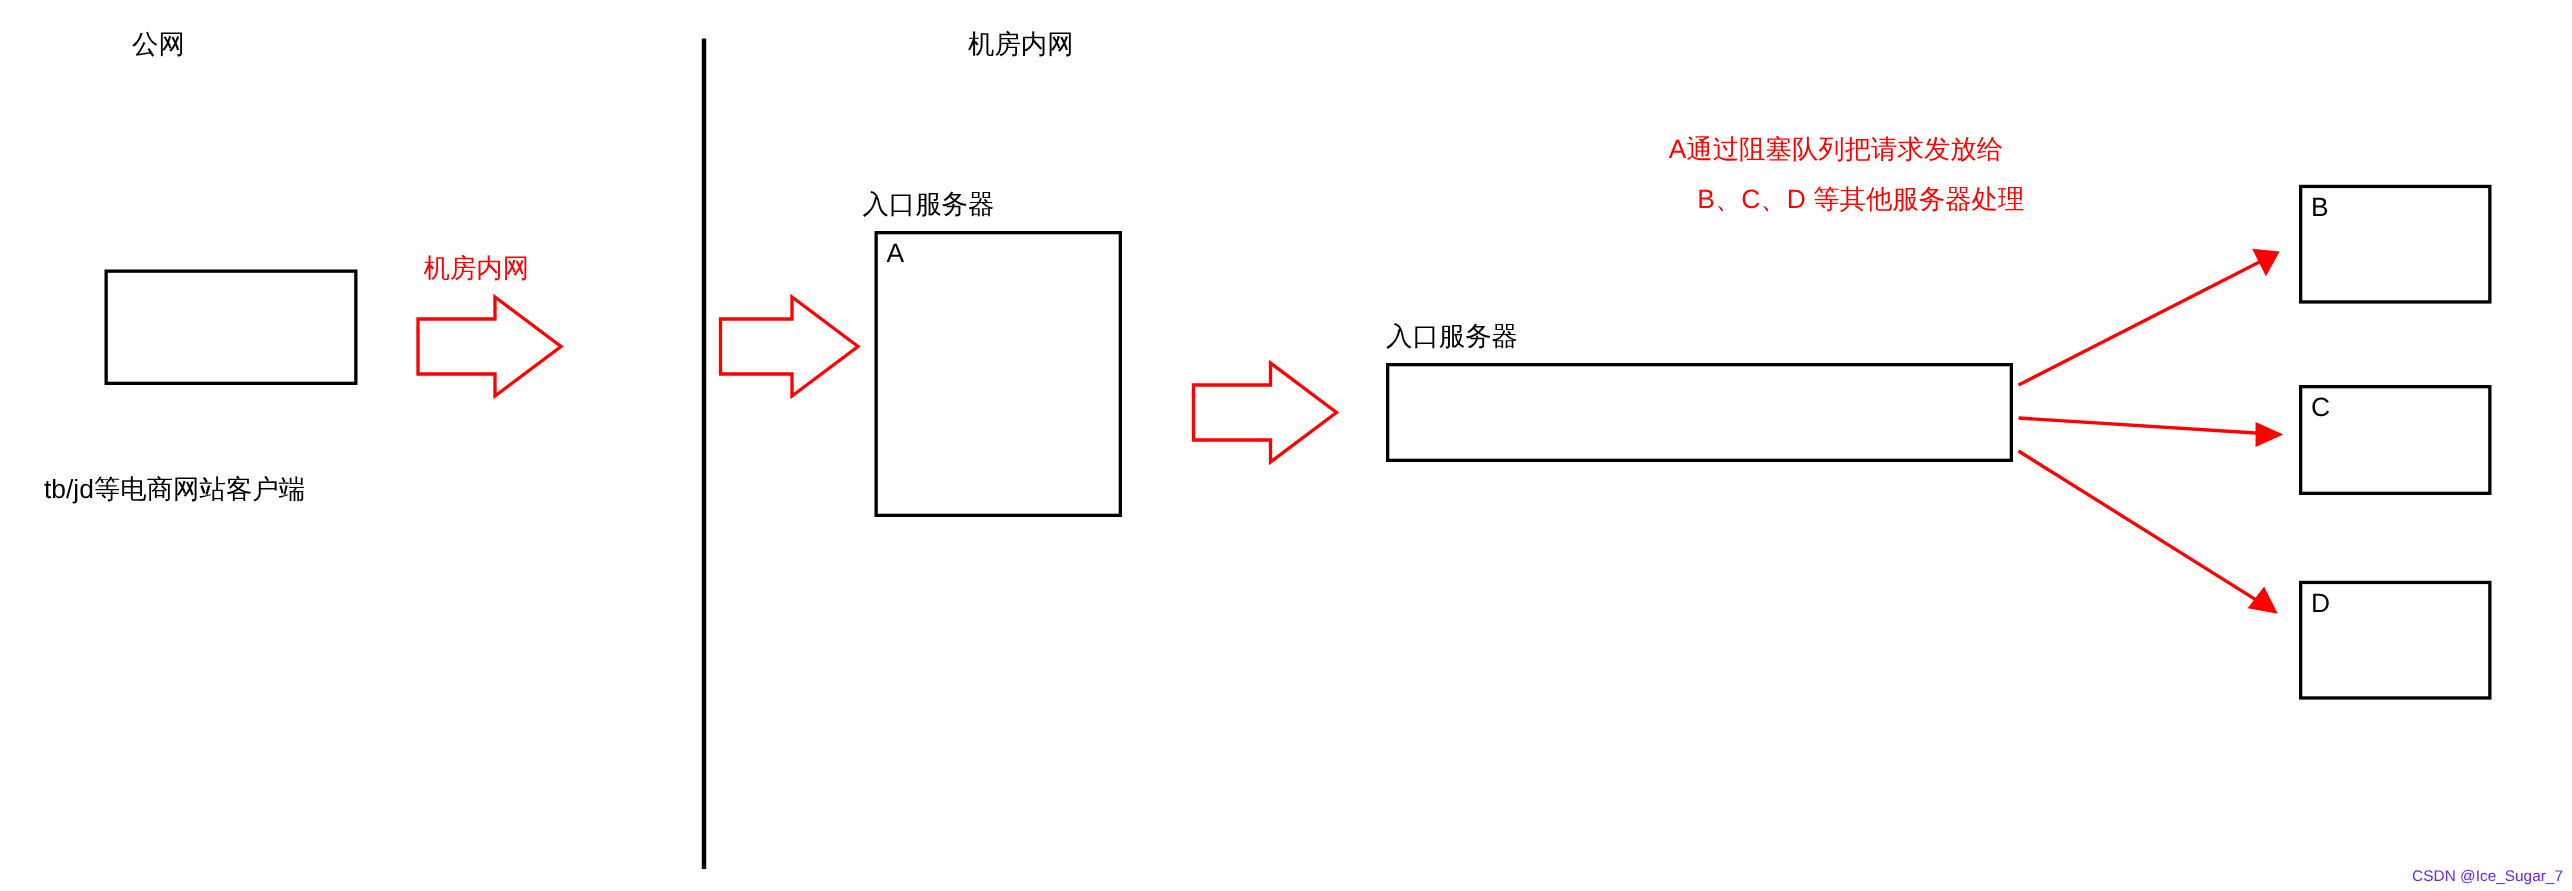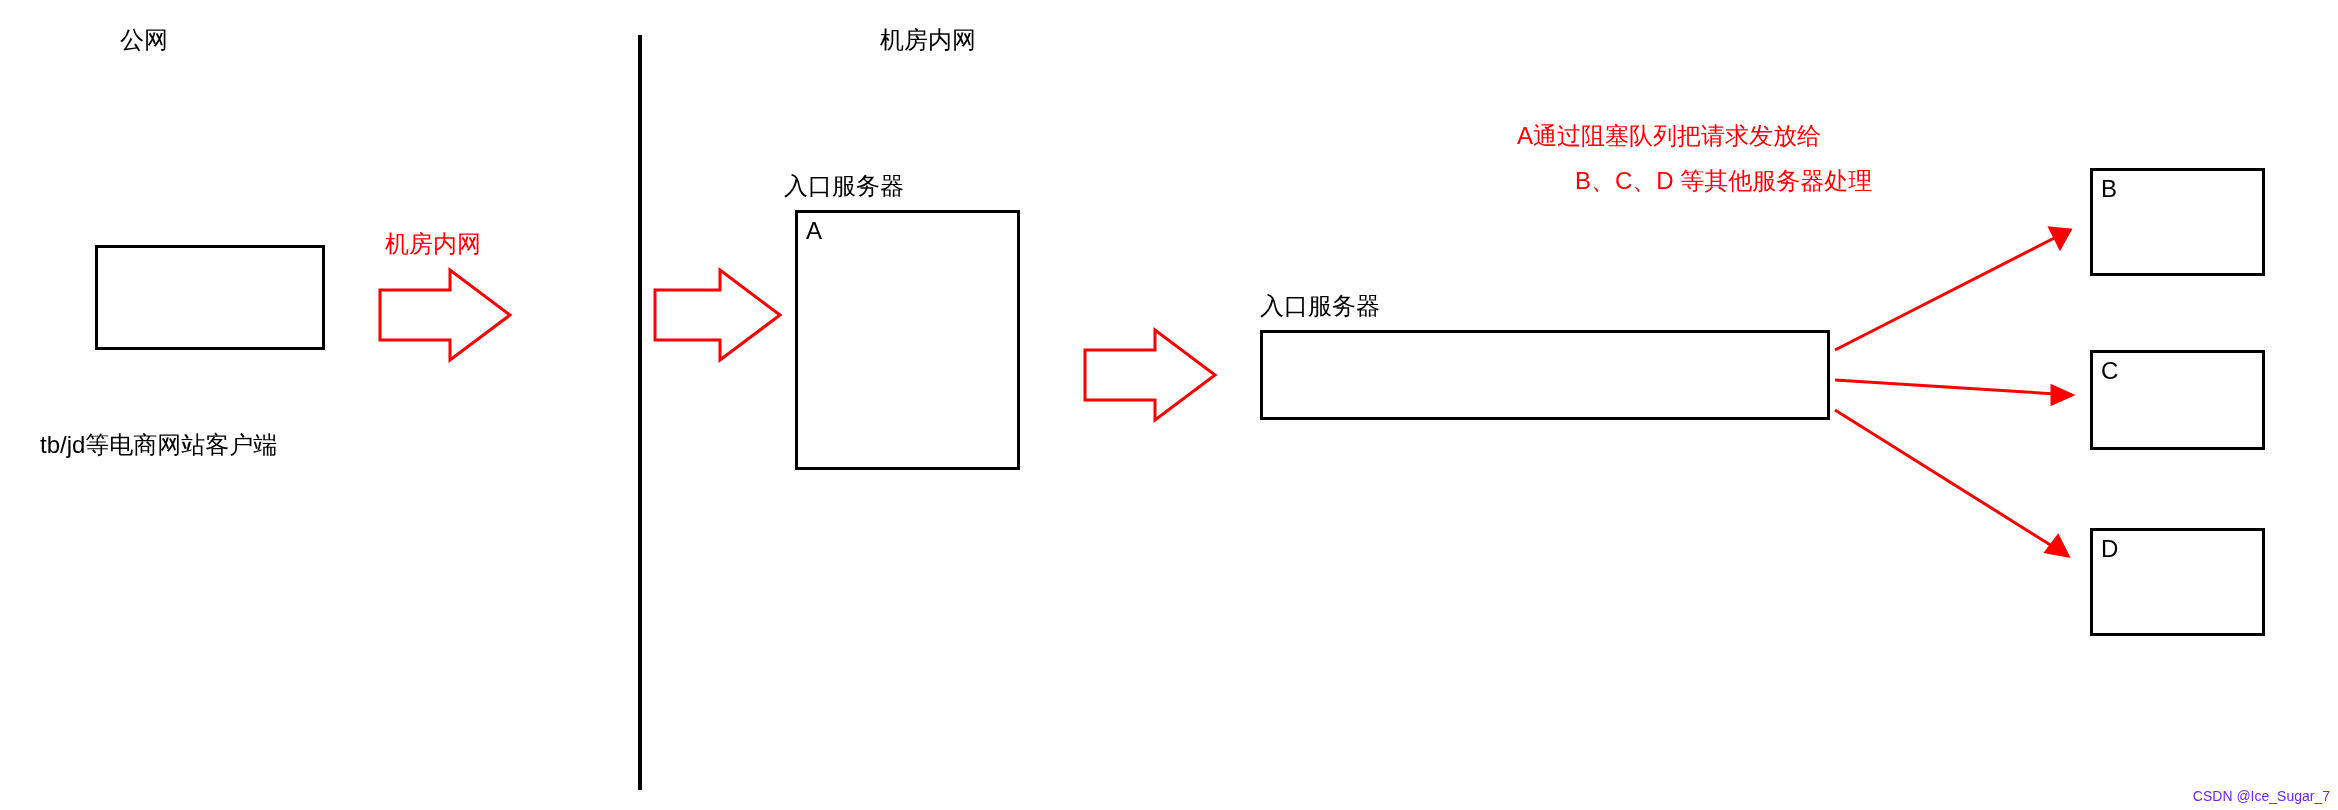"B、C、D 等其他服务器处理" div.label { margin-left: 32px -> none }
